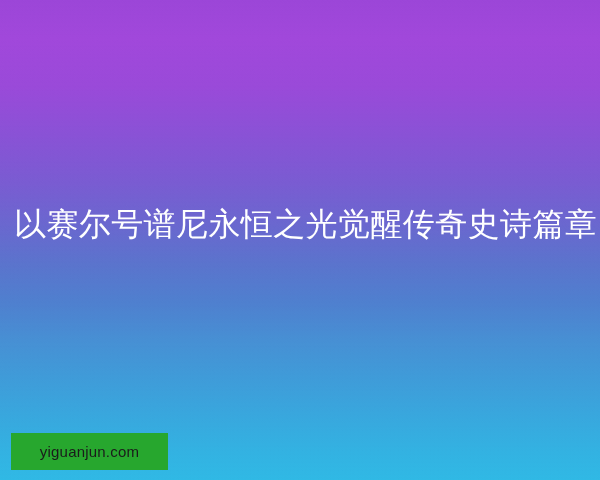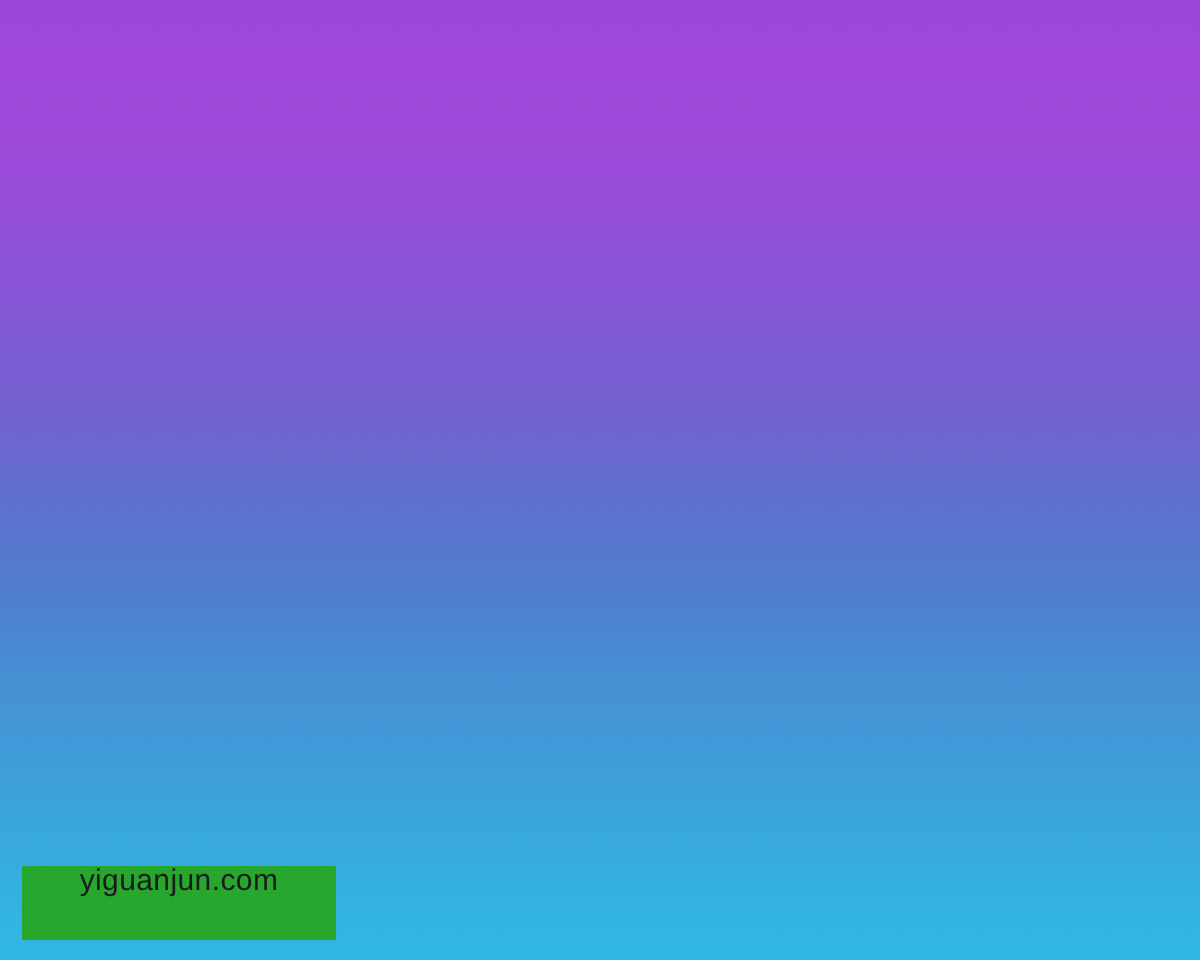"以赛尔号谱尼永恒之光觉醒传奇史诗篇章" span.title-line { html: none -> <span>以赛尔号谱尼永恒之光觉醒传奇史诗篇章</span> }
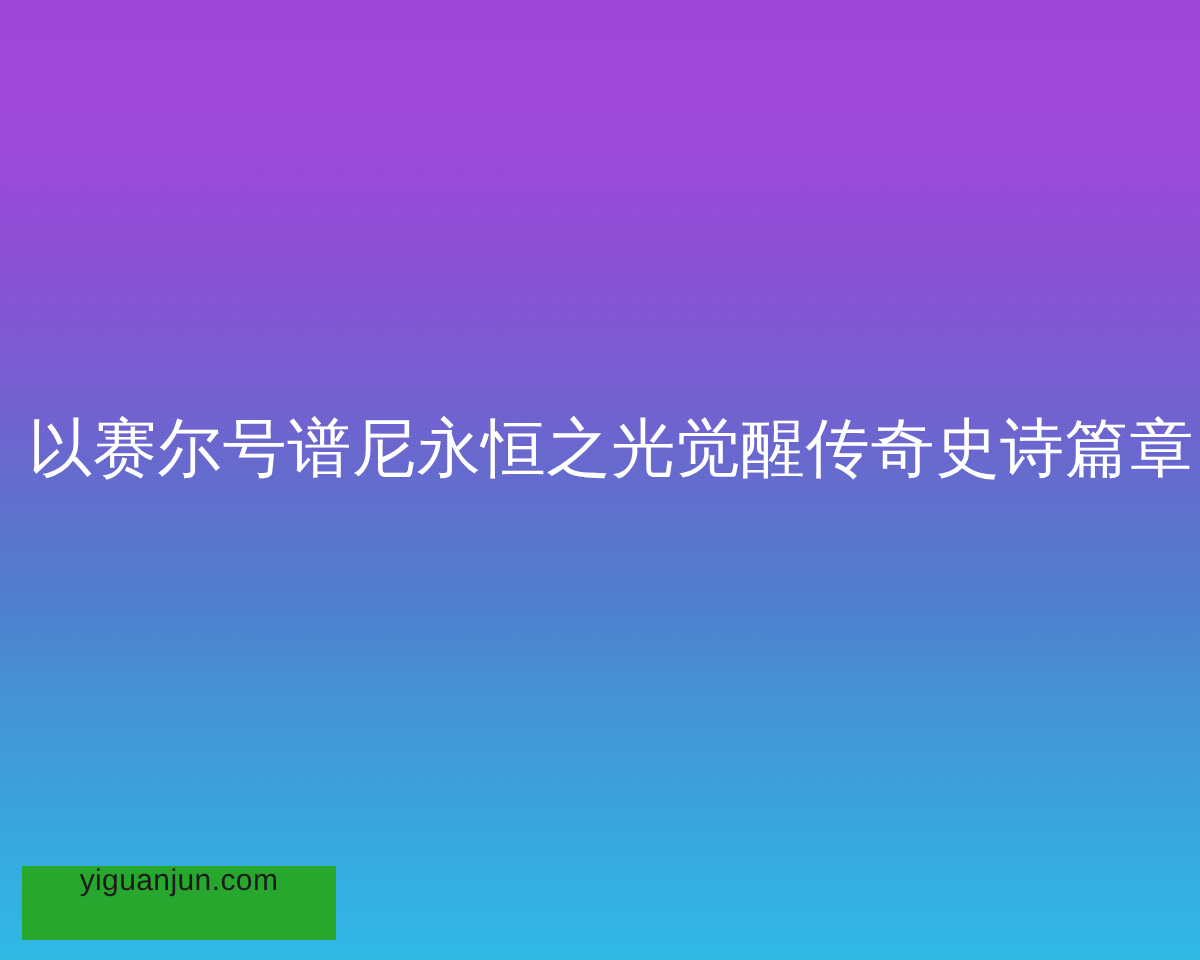"yiguanjun.com" .watermark-badge { align-items: none -> center }
